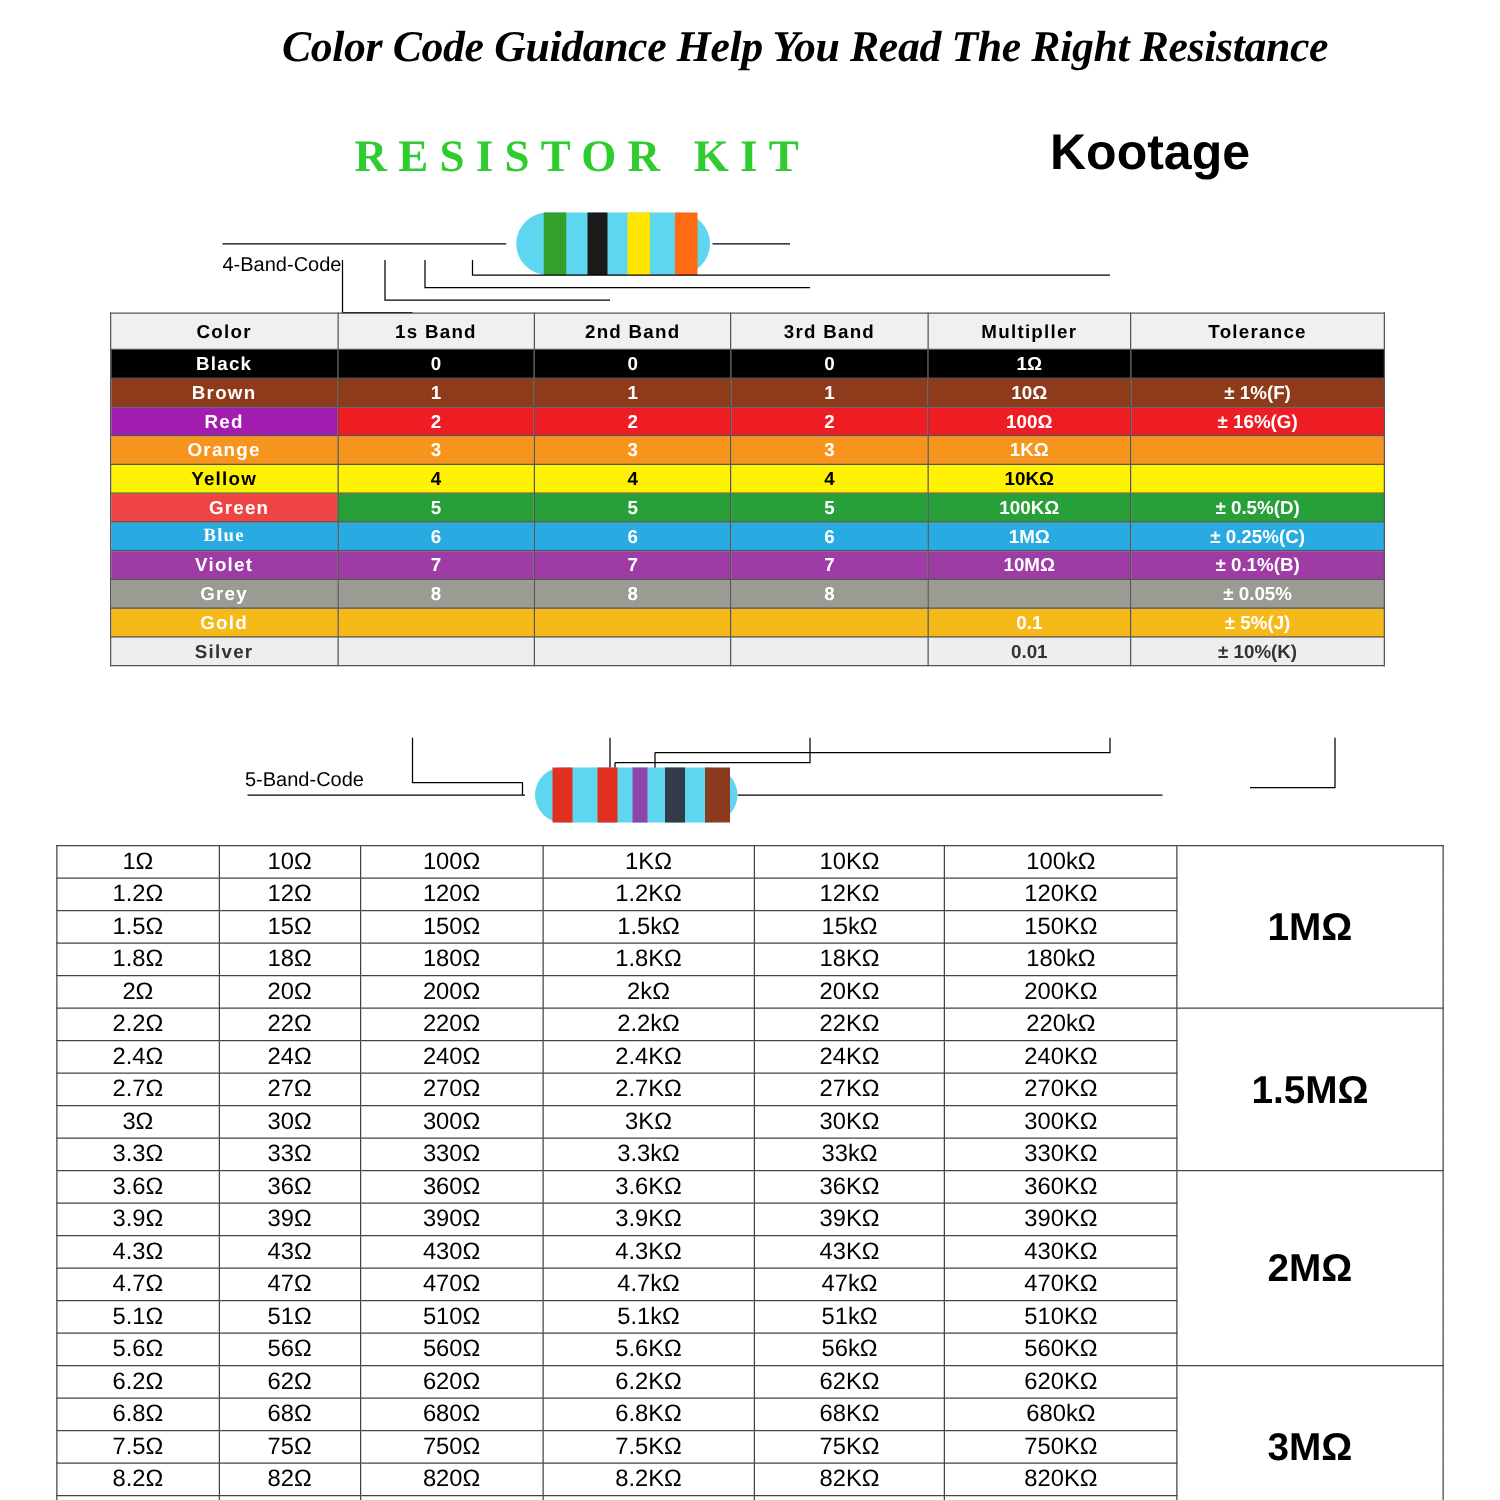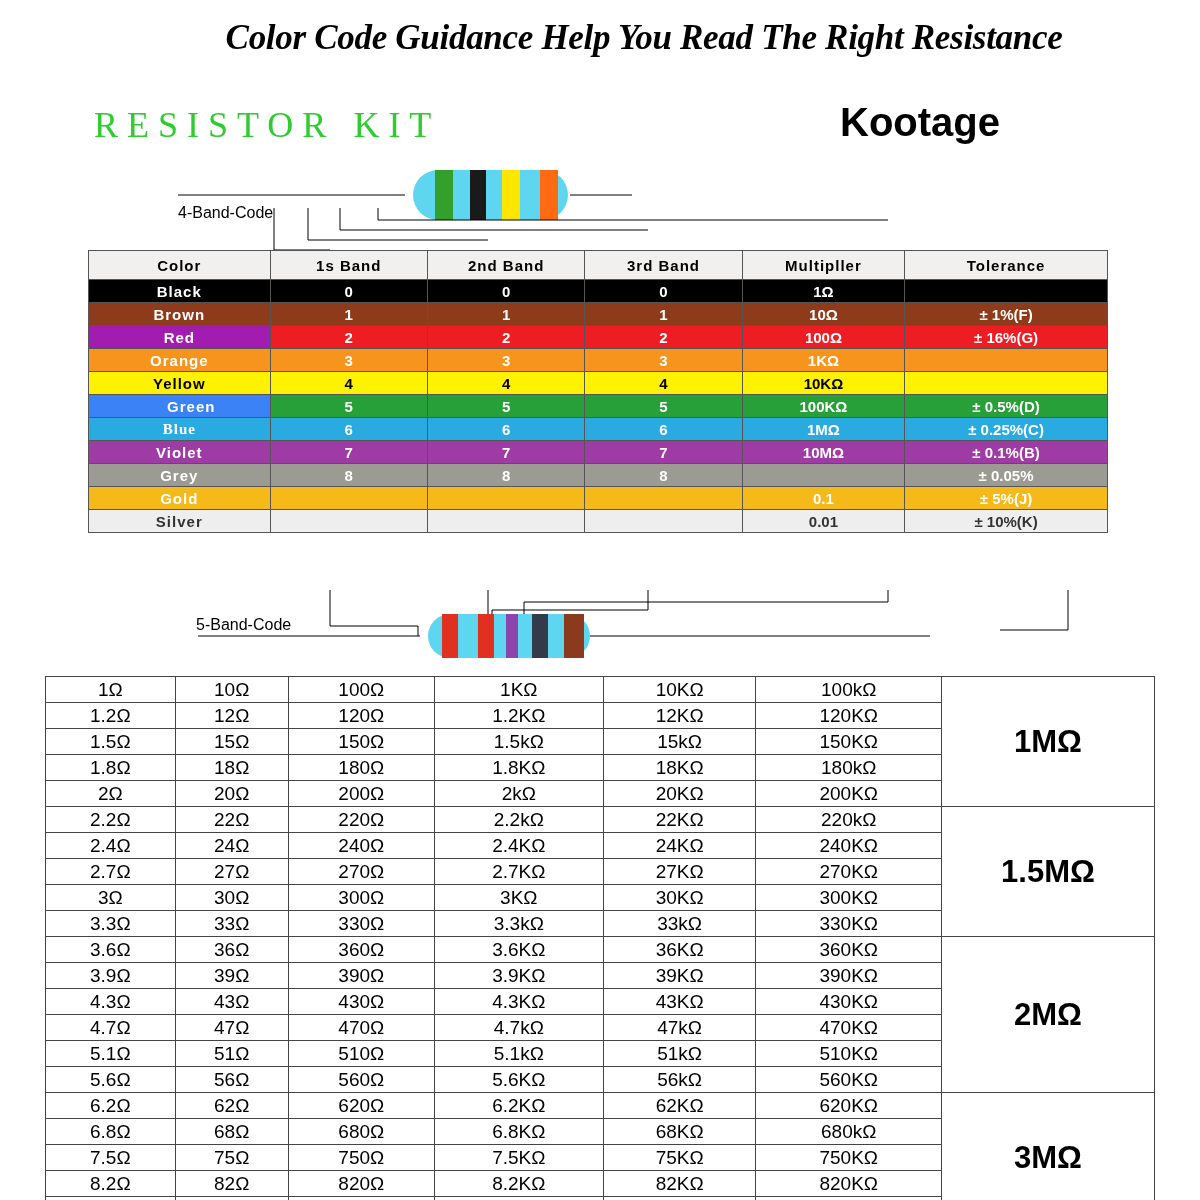"RESISTOR KIT" #brand-kit { font-weight: normal -> bold; left: 94px -> 108px; text-align: left -> right }
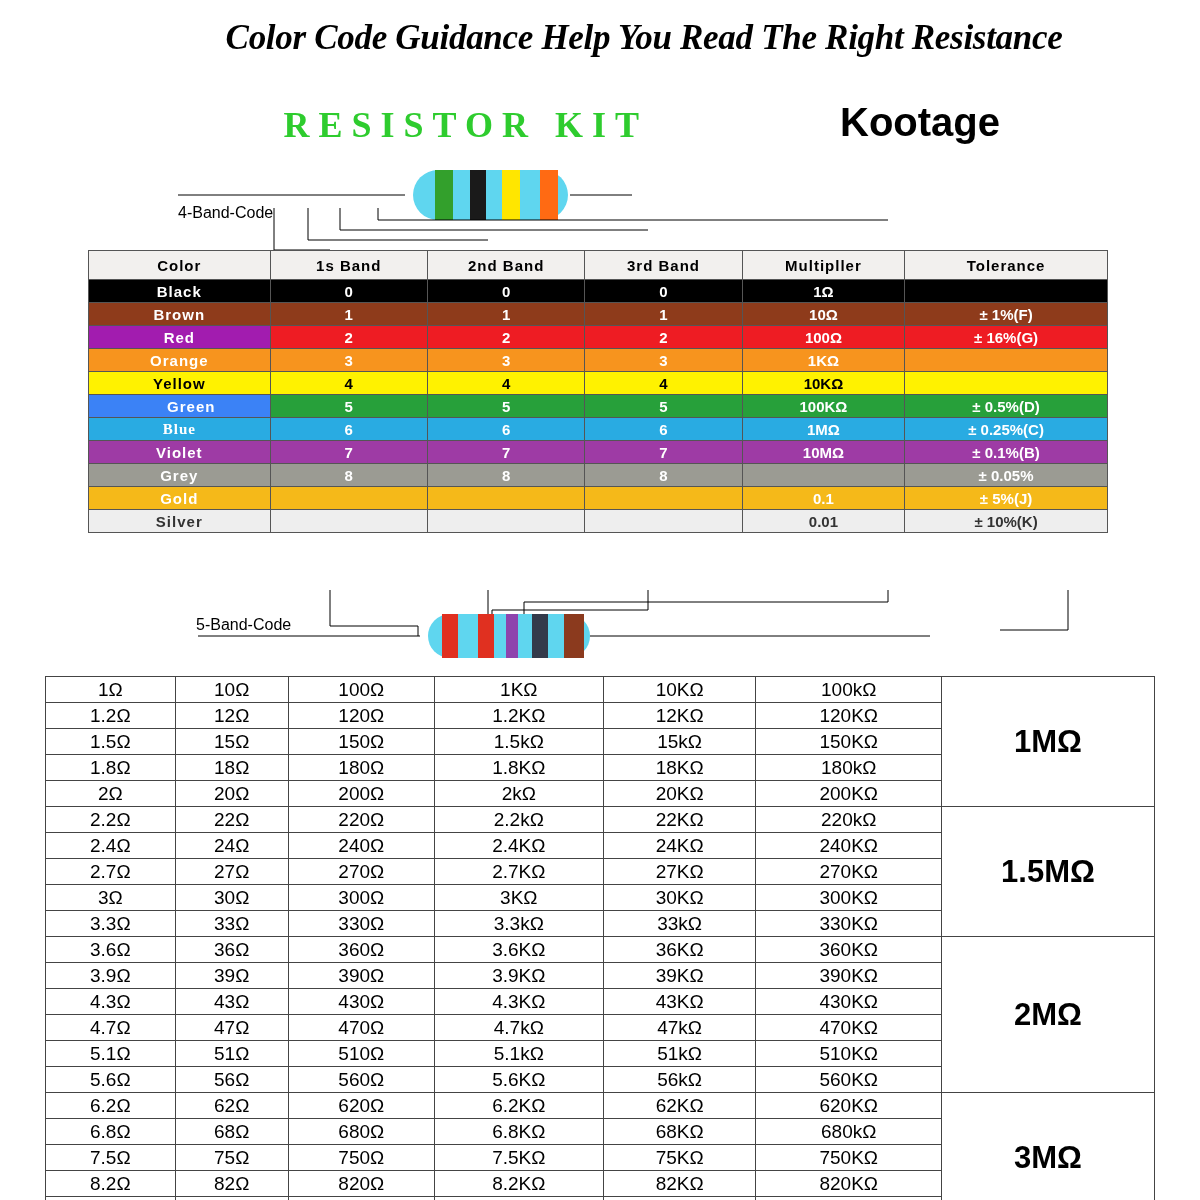"Green" td.colname { background: #3b82f6 -> #ef4444 }
